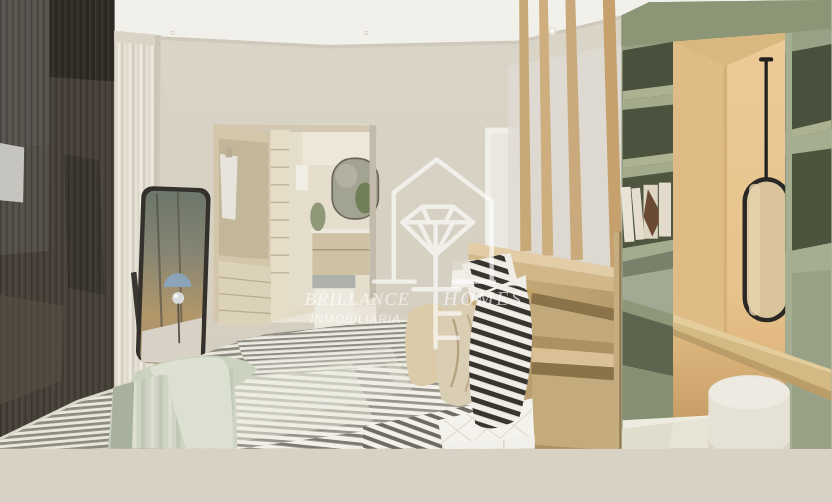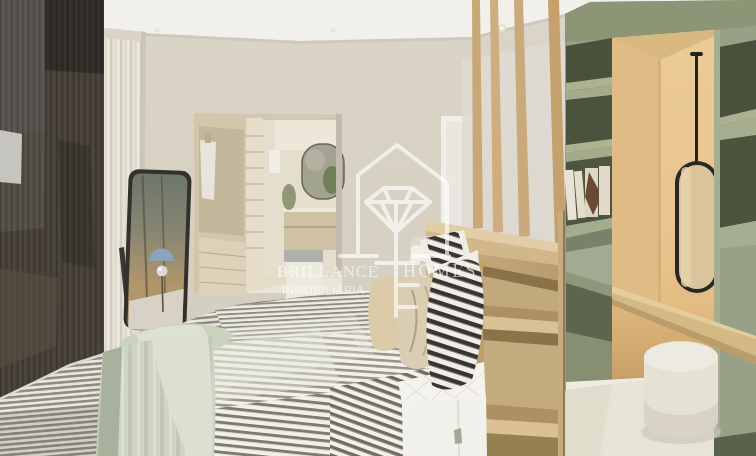"BRILLANCE" #scene { font-style: none -> italic; height: 456px -> 408px }
